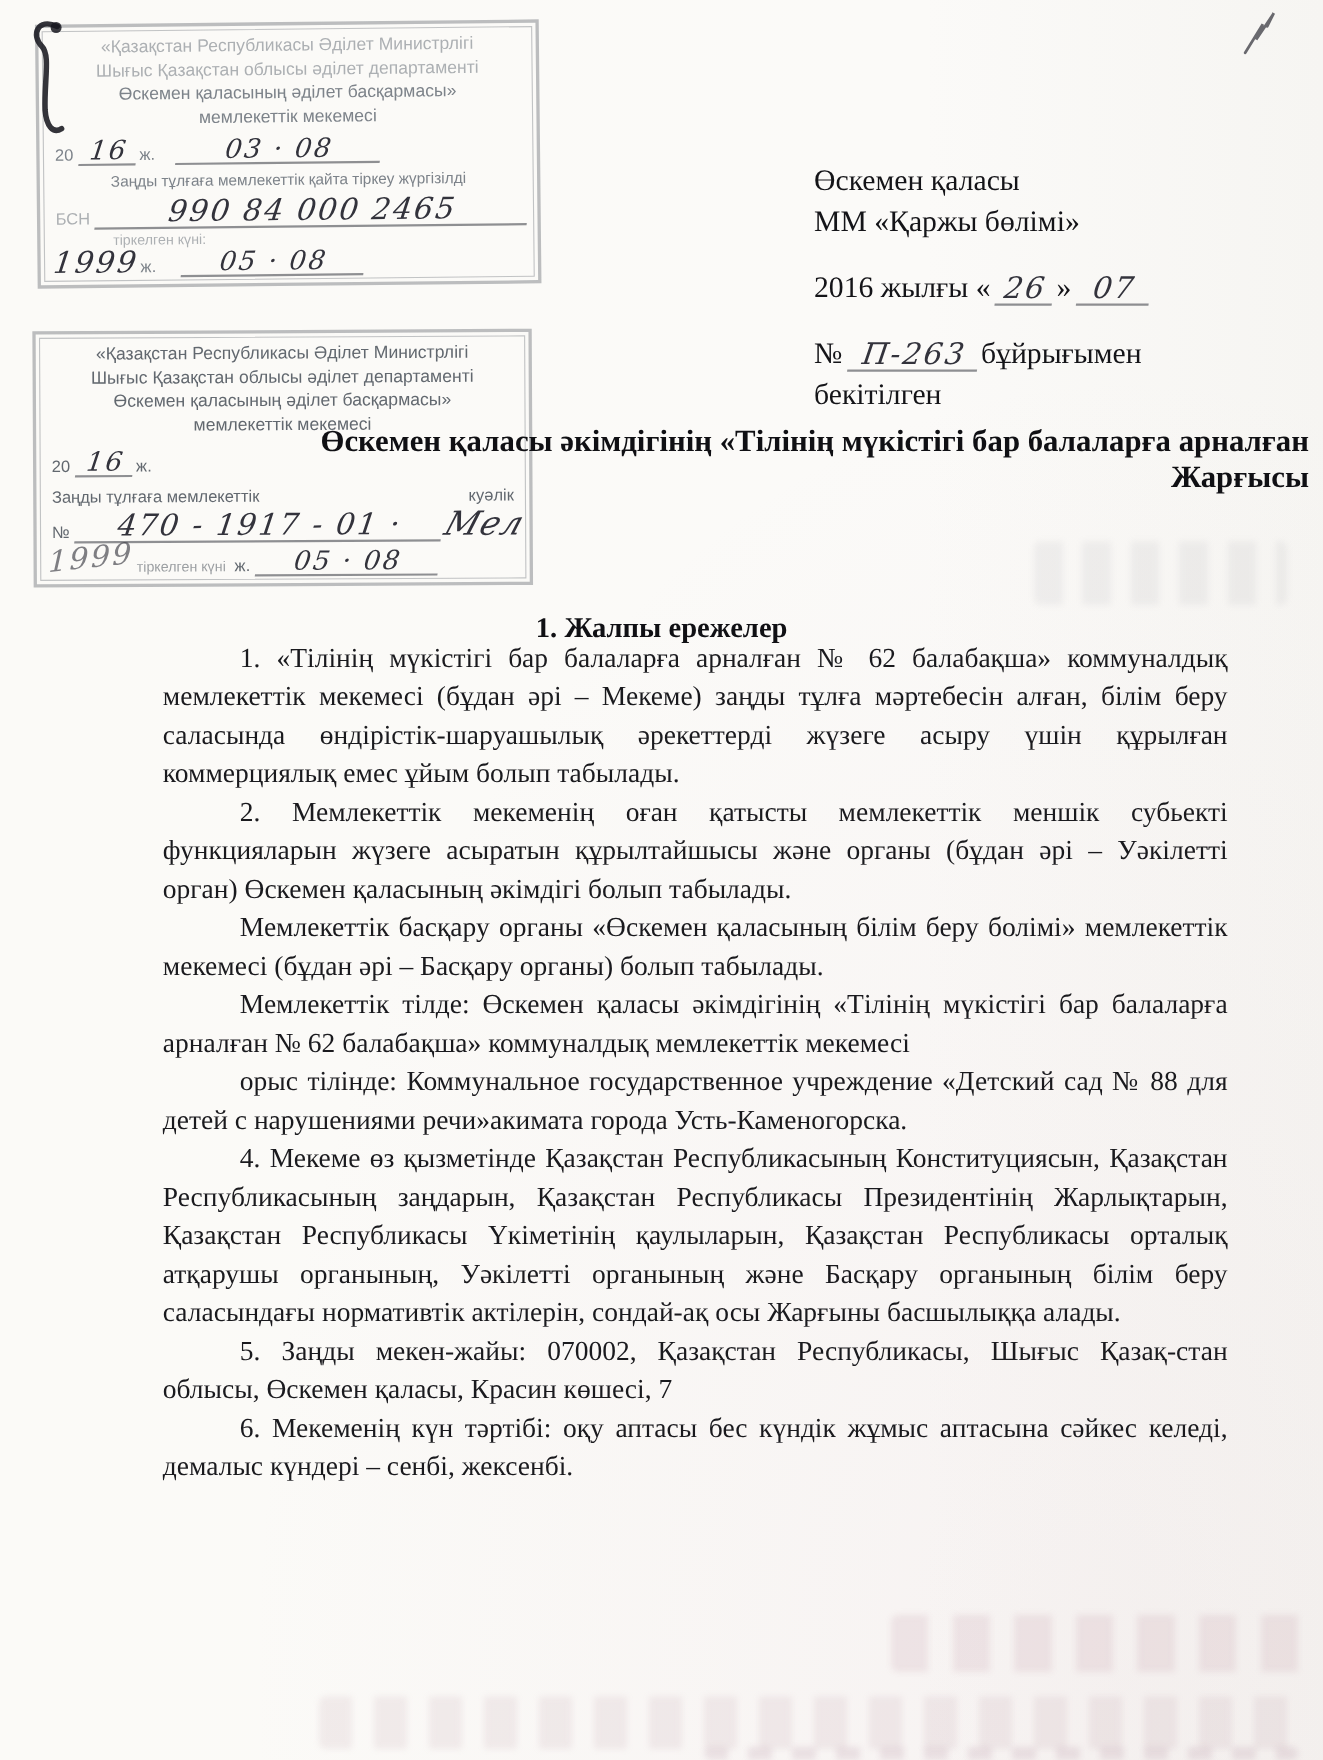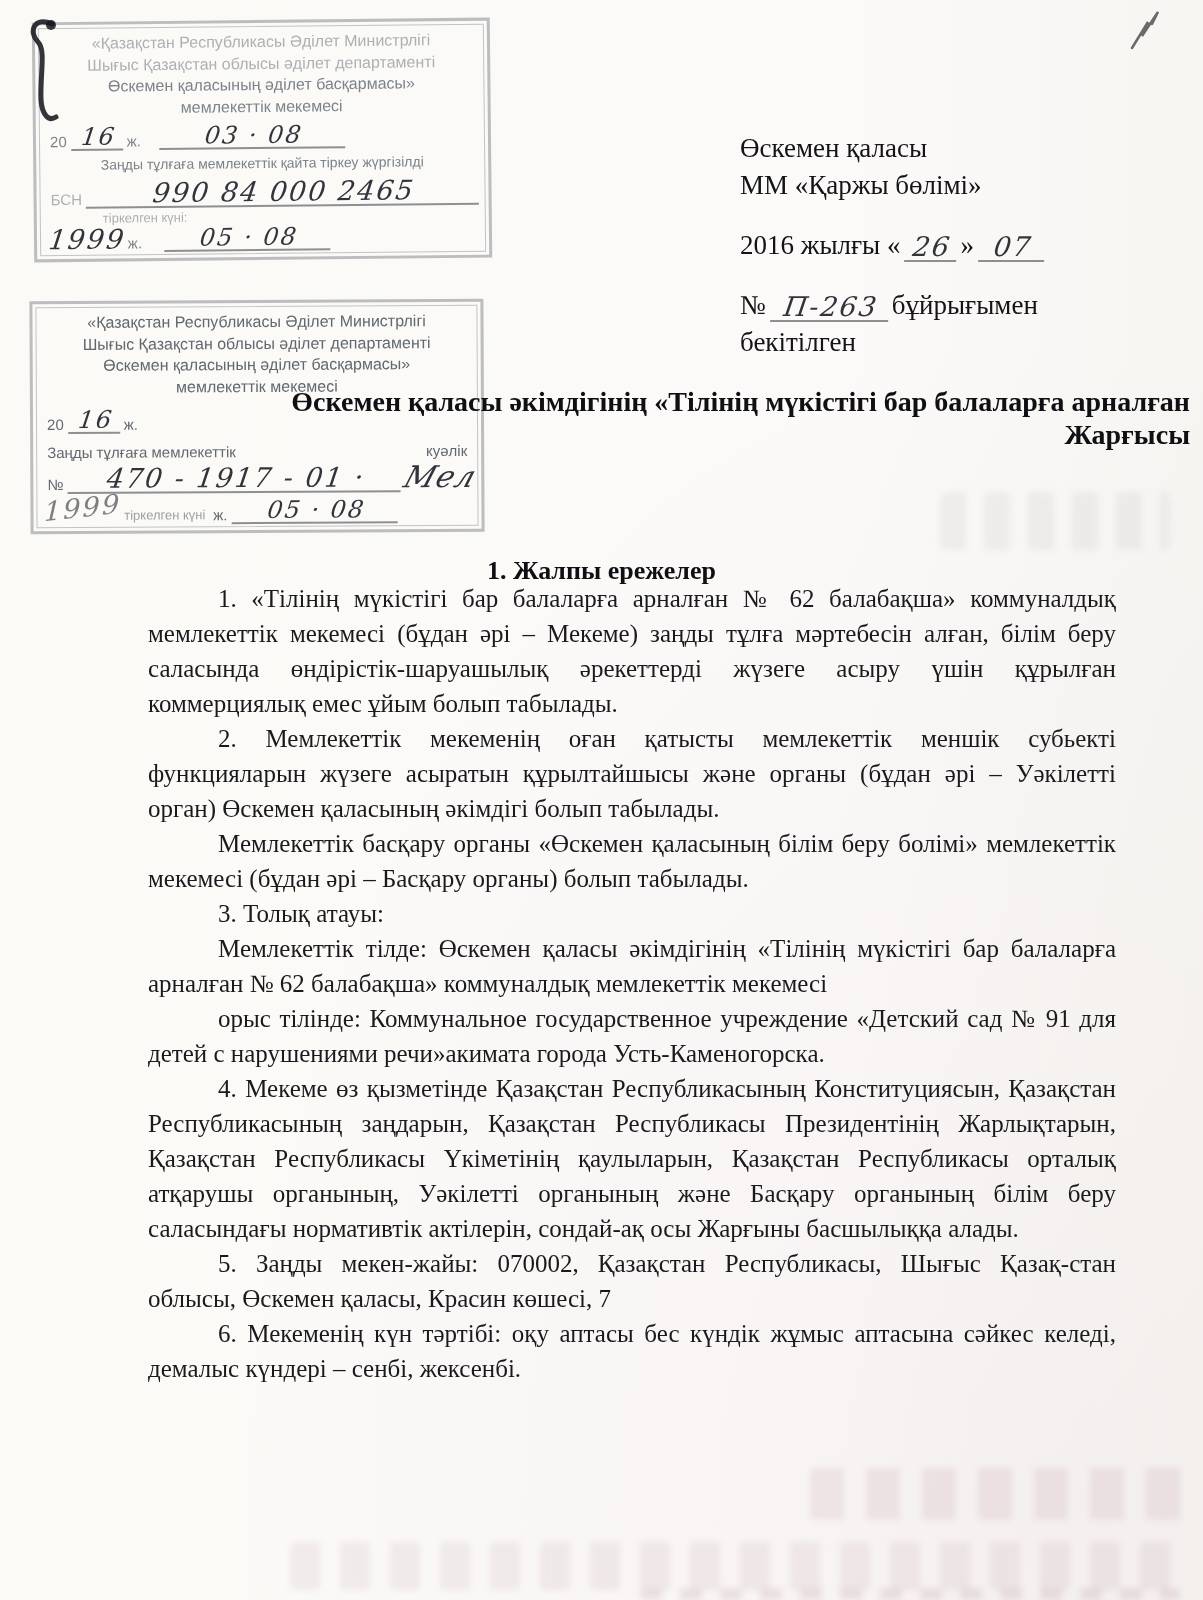"Өскемен қаласы" .approval { top: 130px -> 146px }
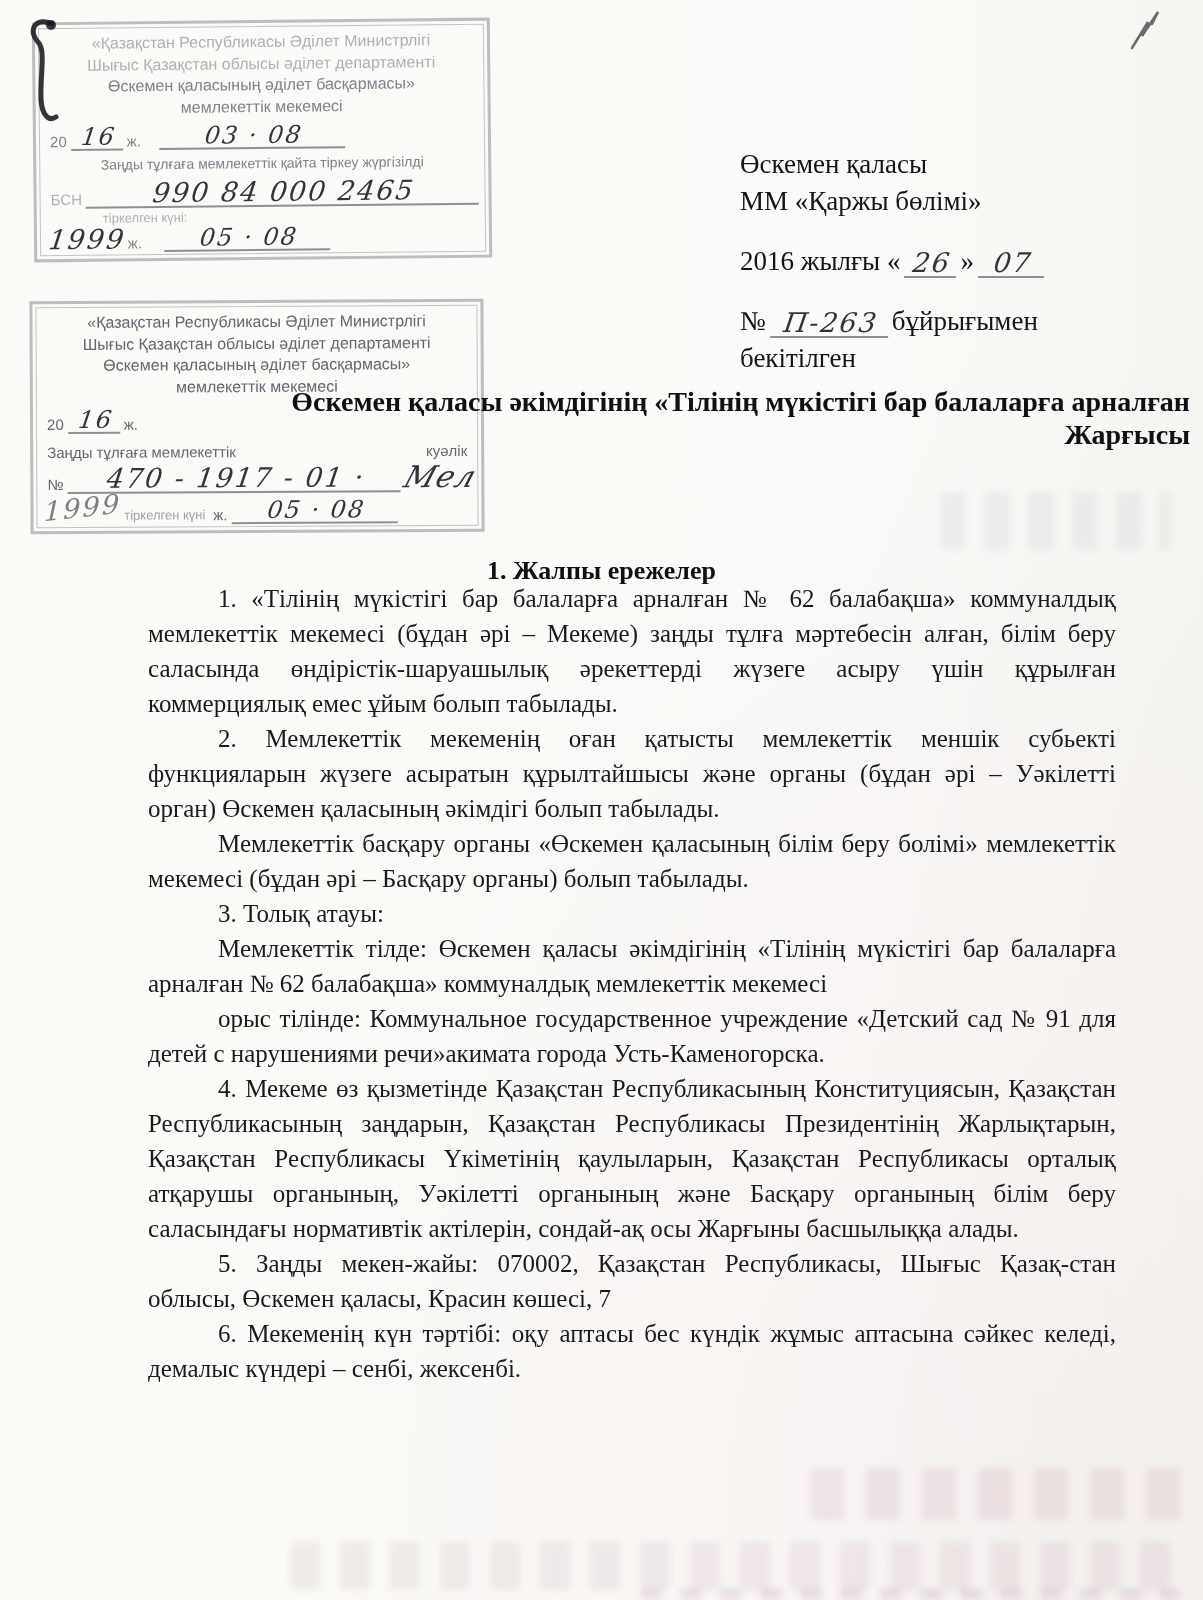"3. Толық атауы:" p { html: <p>3. Толық атауы:</p> -> none }
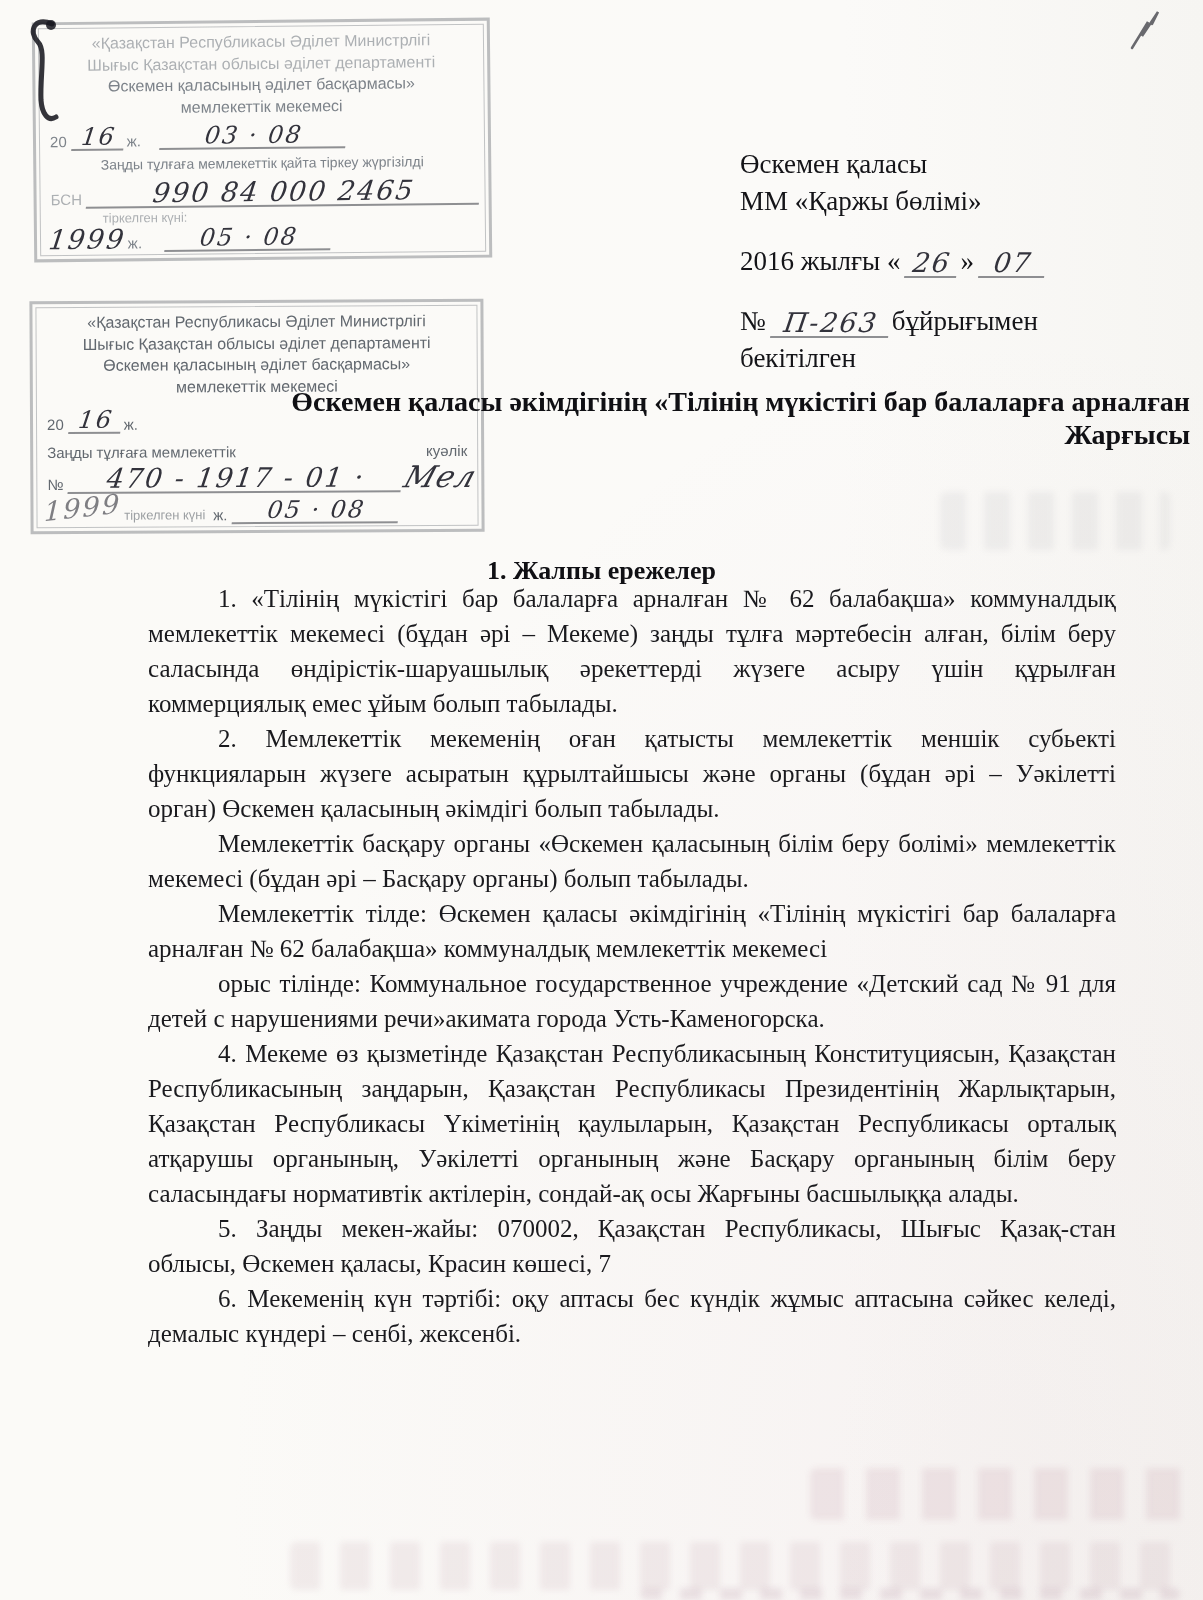"орыс тілінде: Коммунальное" p { text: 91 -> 88 }
